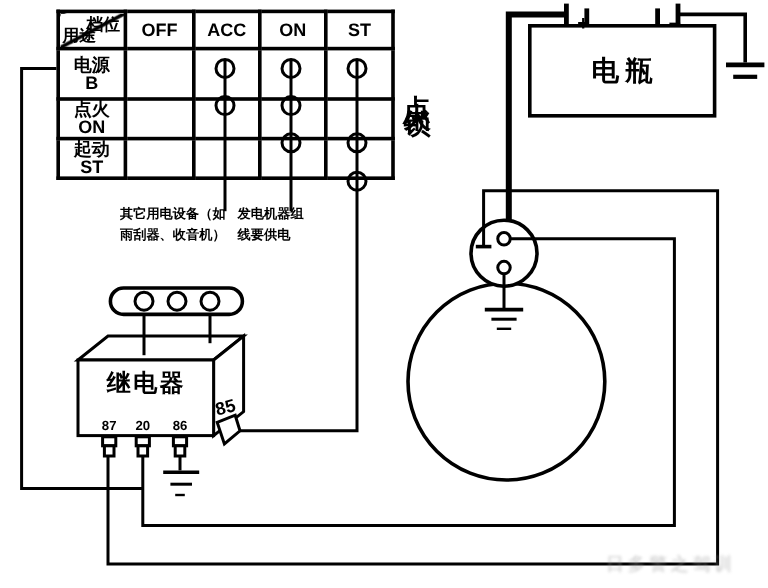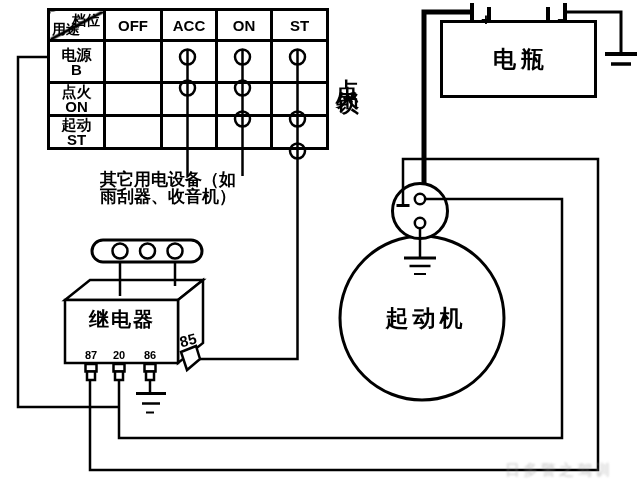"其它用电设备（如" #notes { font-size: 17px -> 11px }
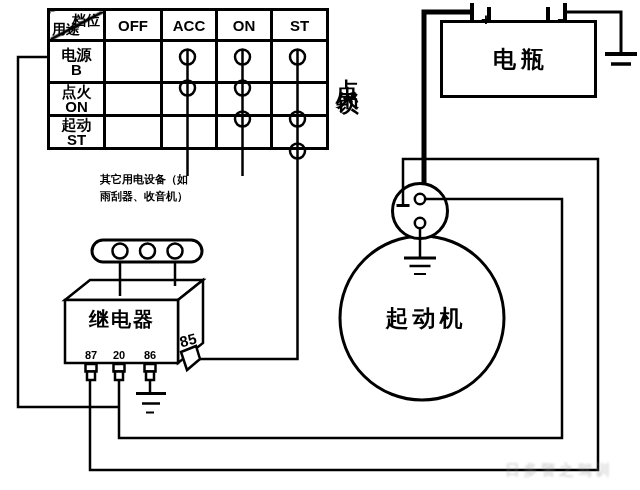"发电机器组" div { html: none -> <div> <div>发电机器组</div> <div>线要供电</div> </div> }
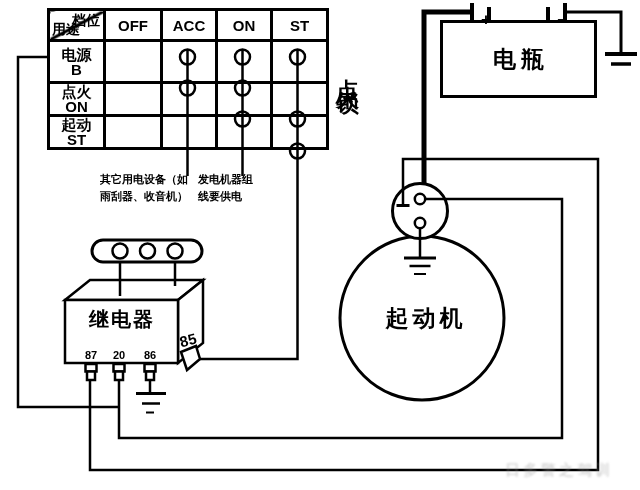"起动机" div.lbl { html: <div>起动机</div> -> none }
